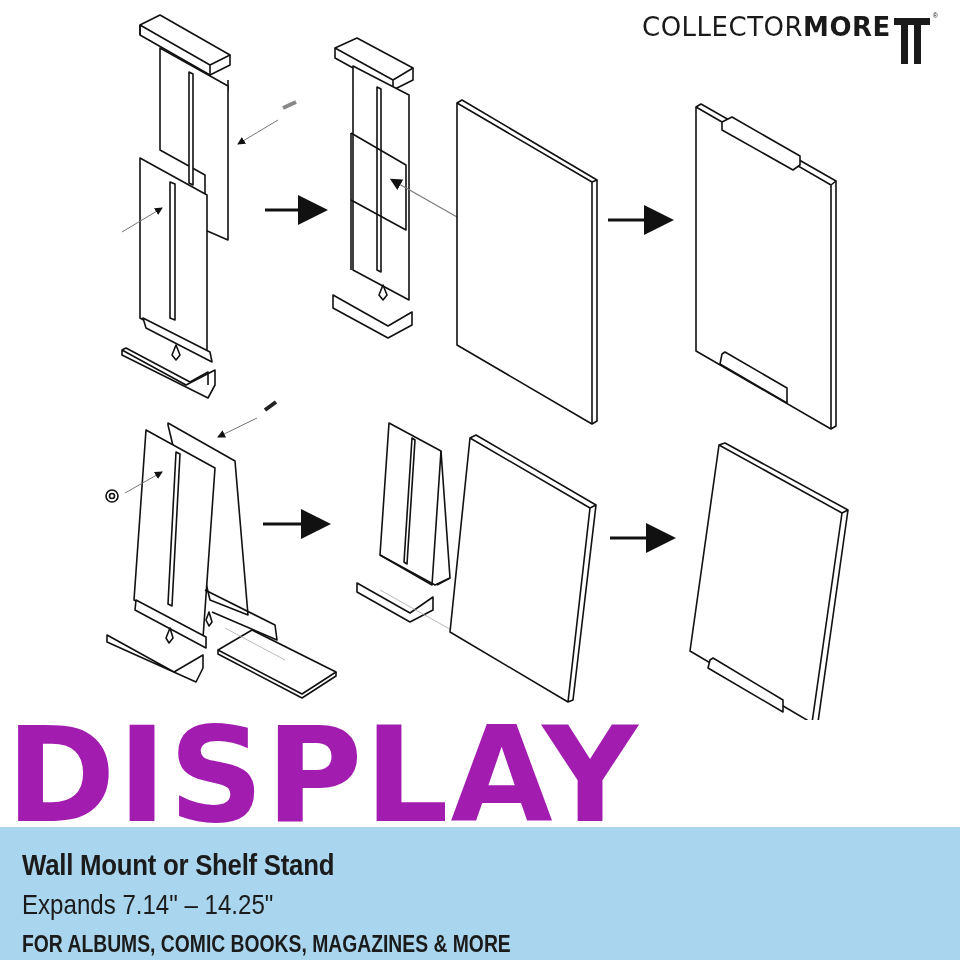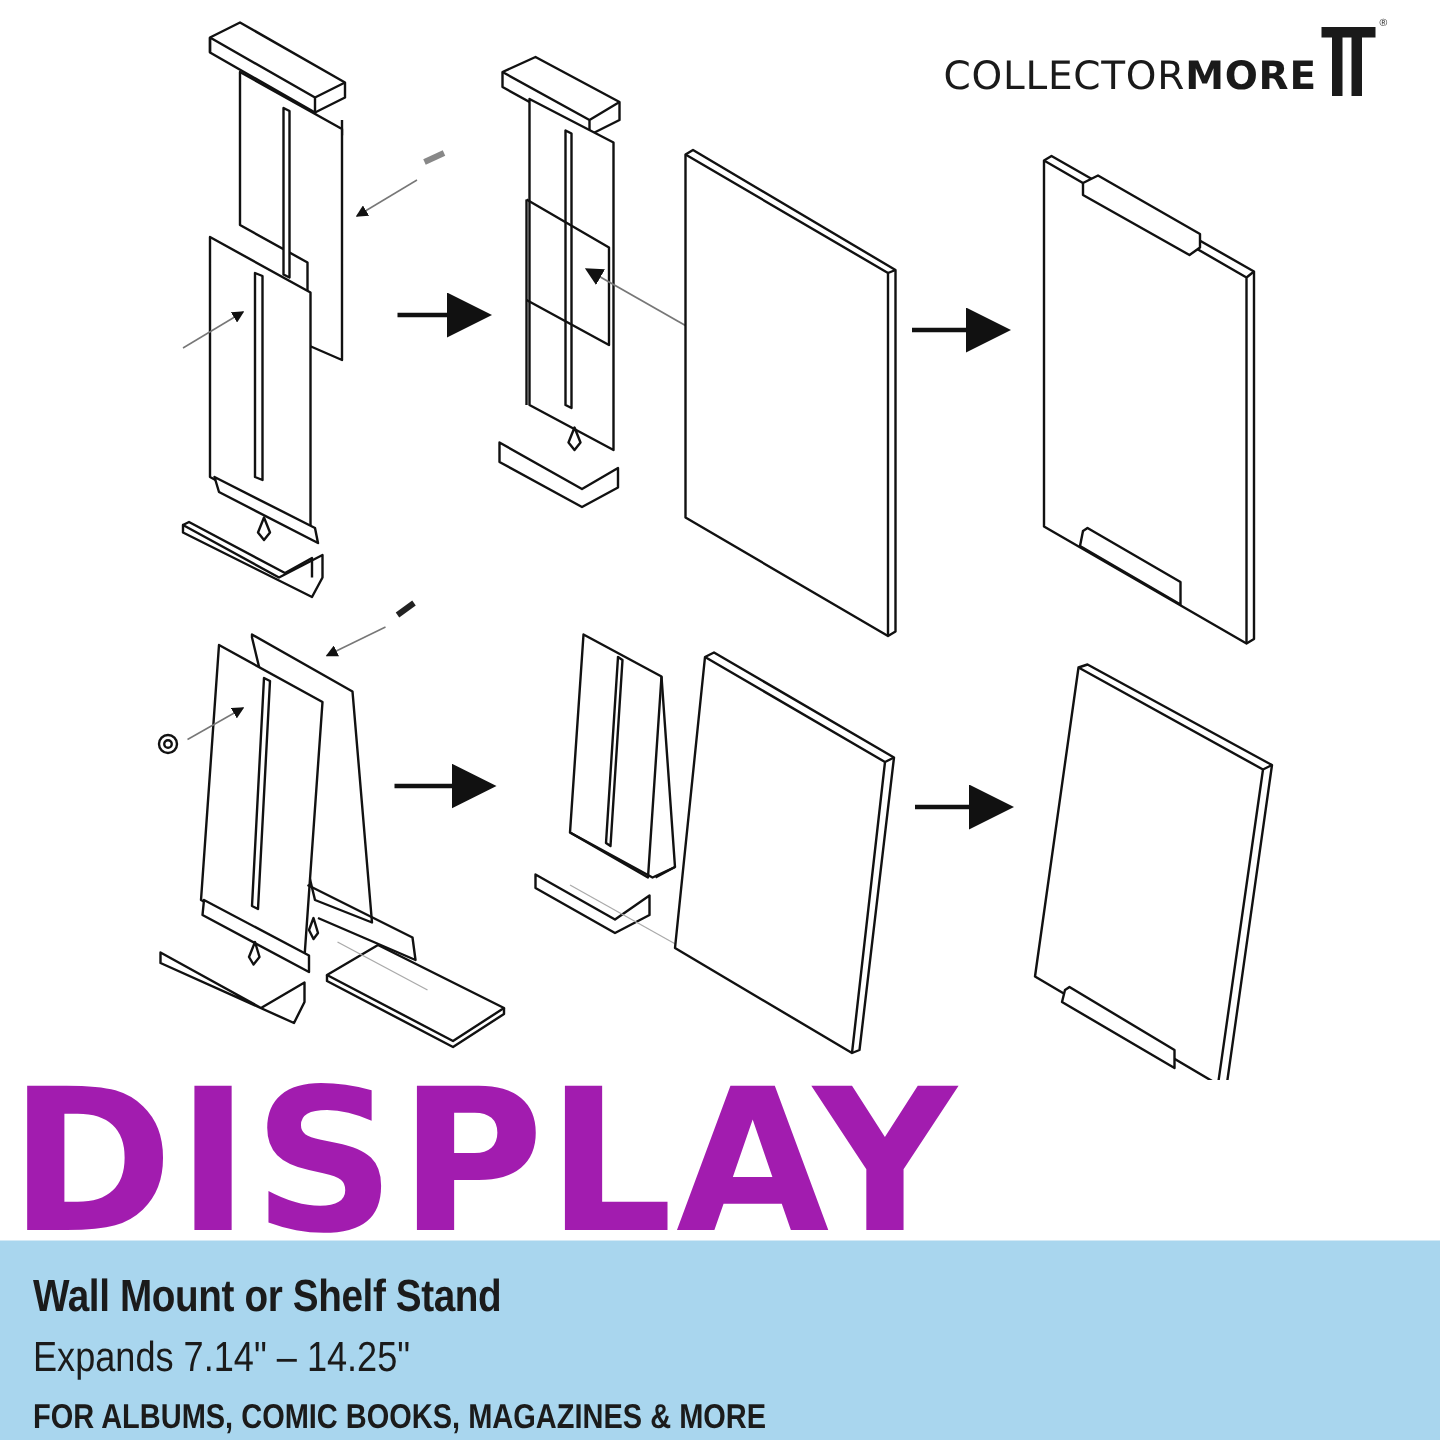"COLLECTOR" .logo { align-items: flex-end -> flex-start; left: 629px -> 642px }
